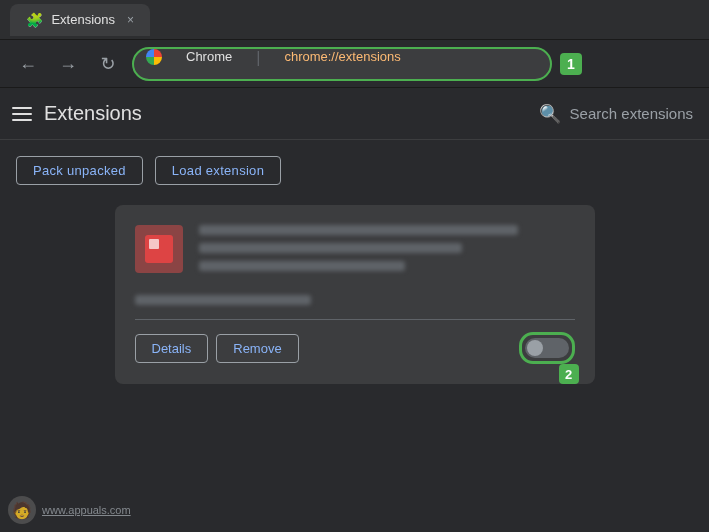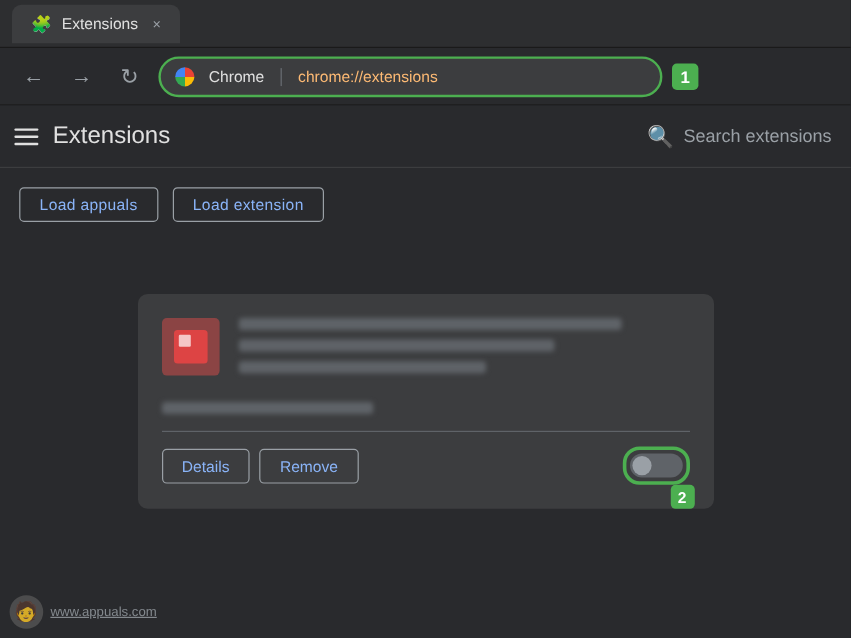"Chrome" .address-bar { align-items: center -> none; gap: 12px -> 24px }
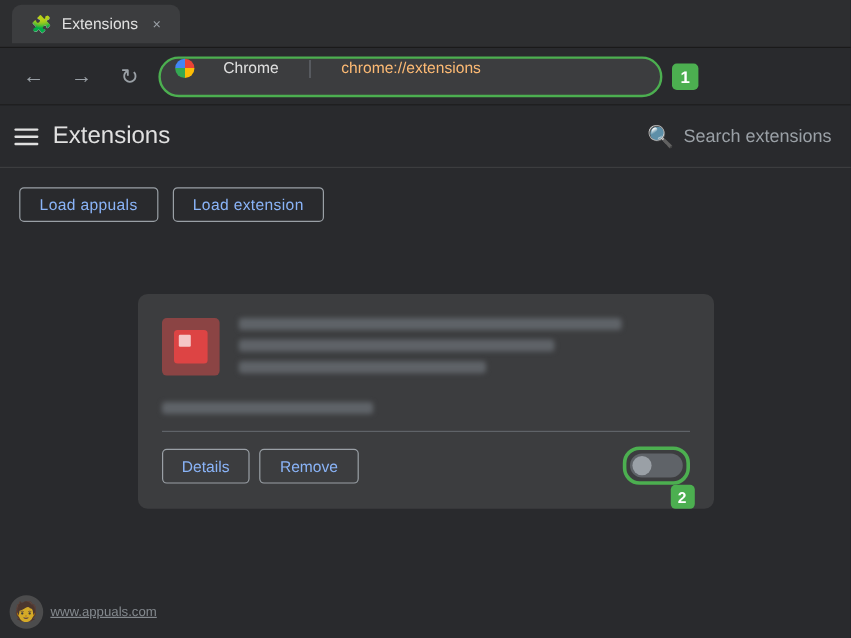"Load appuals" button.action-btn { text: Load appuals -> Pack unpacked }
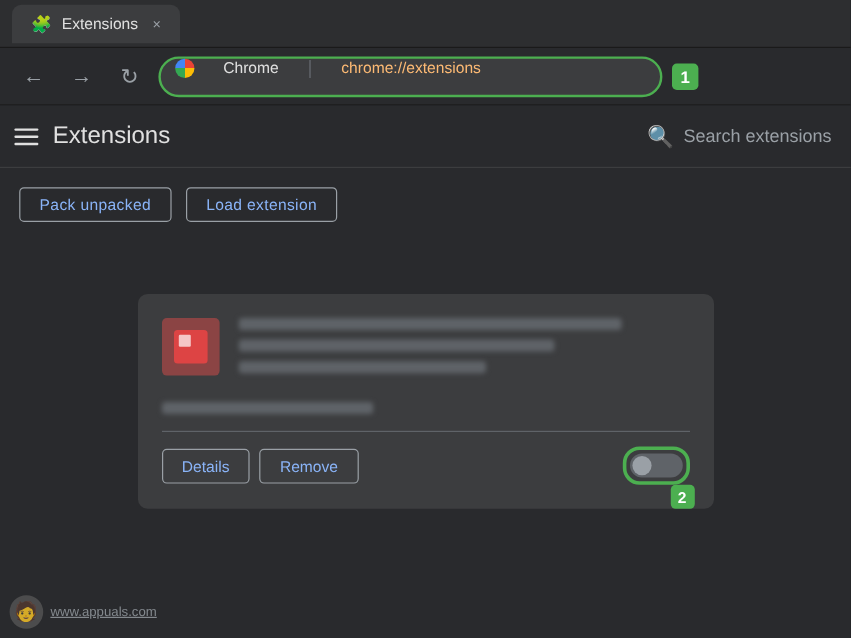"Details" .ext-list { margin-top: 40px -> none }
